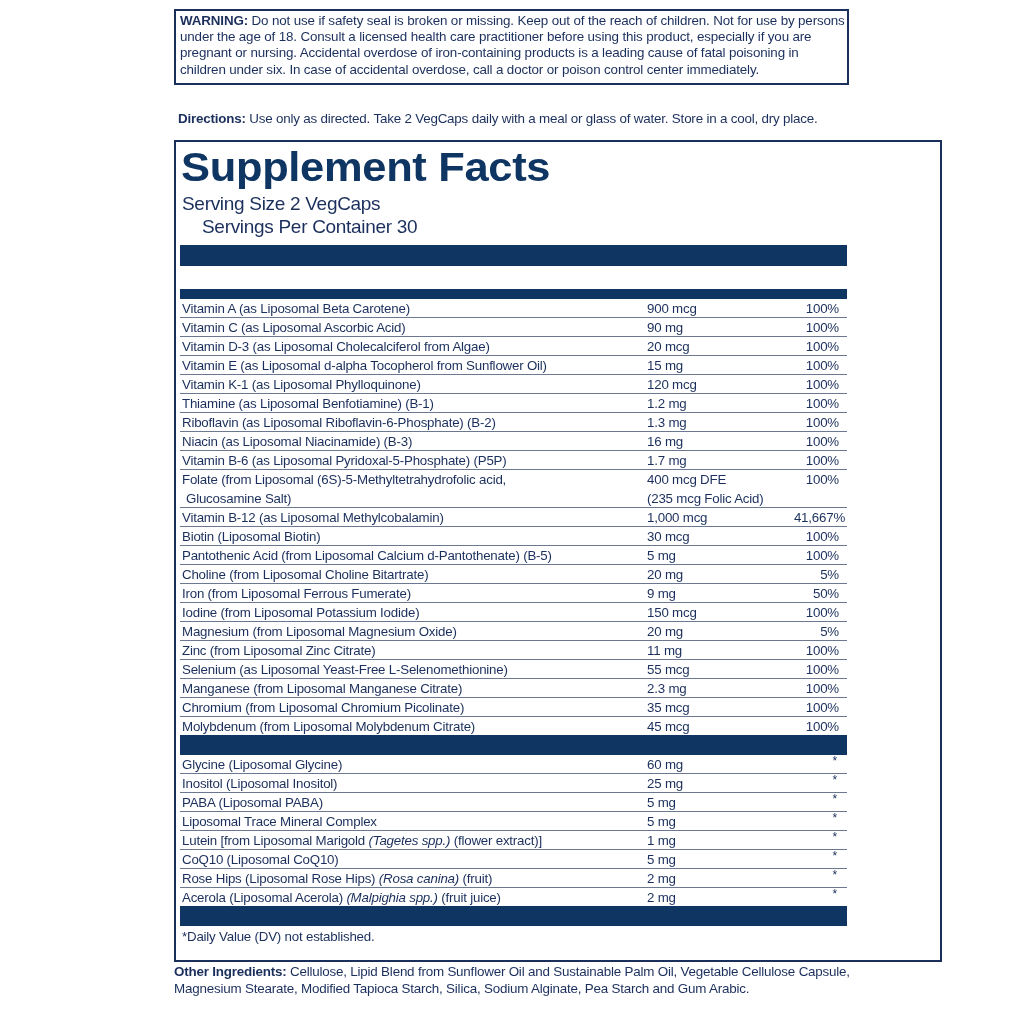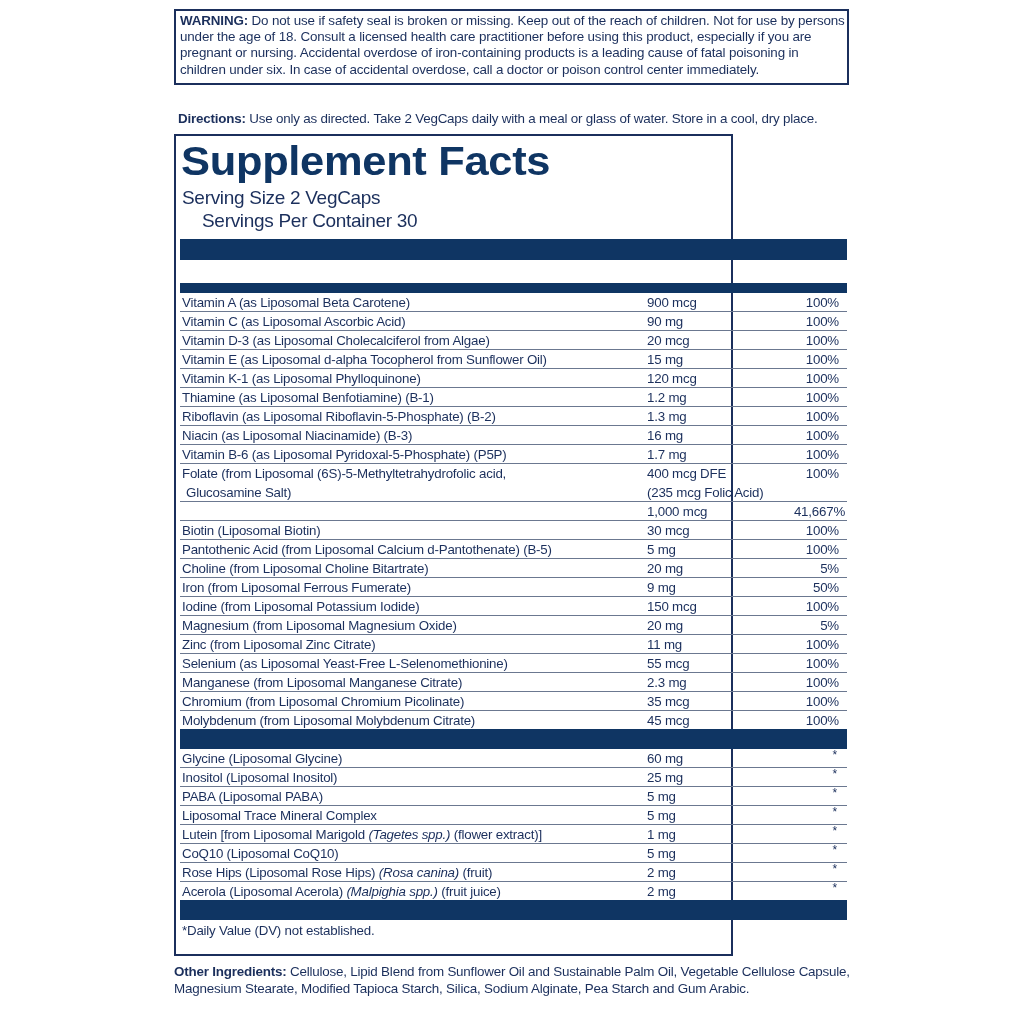"Supplement Facts" .facts { top: 134px -> 140px; width: 559px -> 768px }
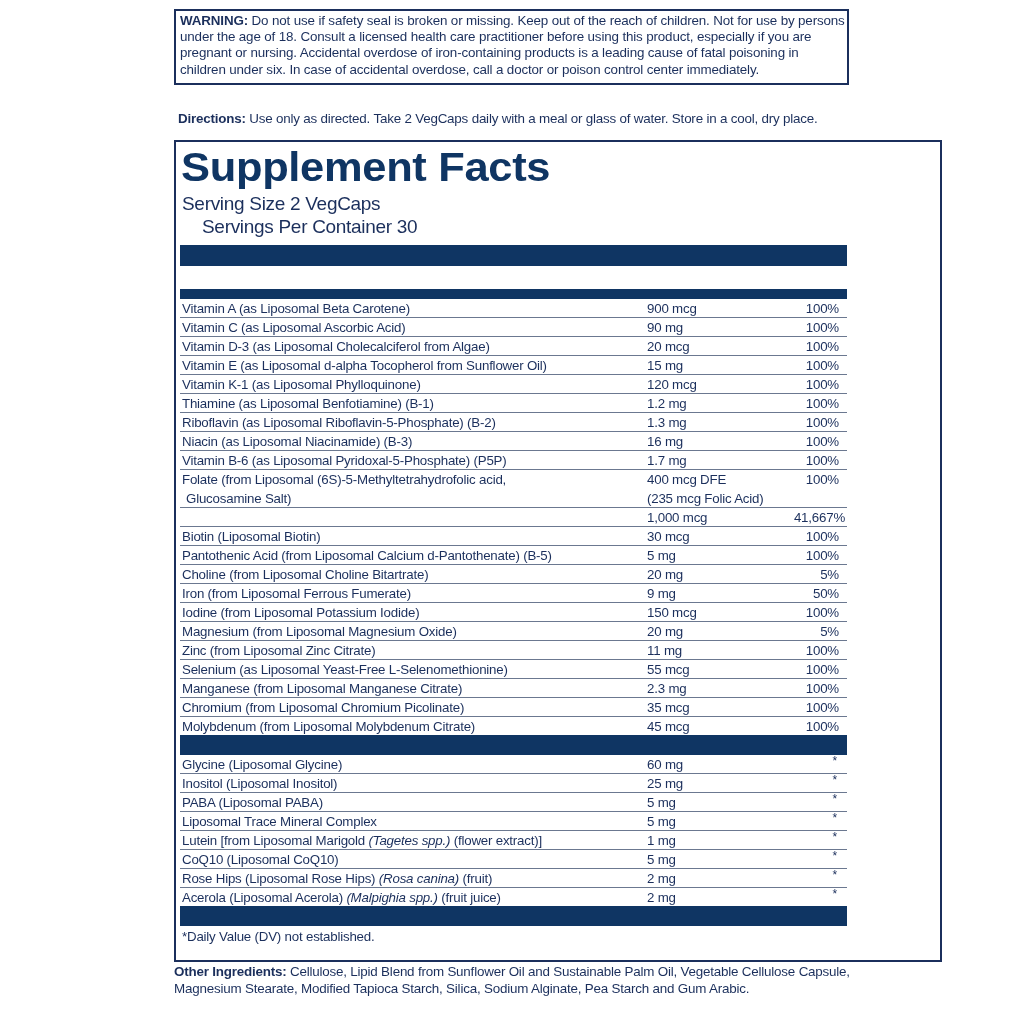"Riboflavin (as Liposomal" span.name { text: Riboflavin-5-Phosphate -> Riboflavin-6-Phosphate }
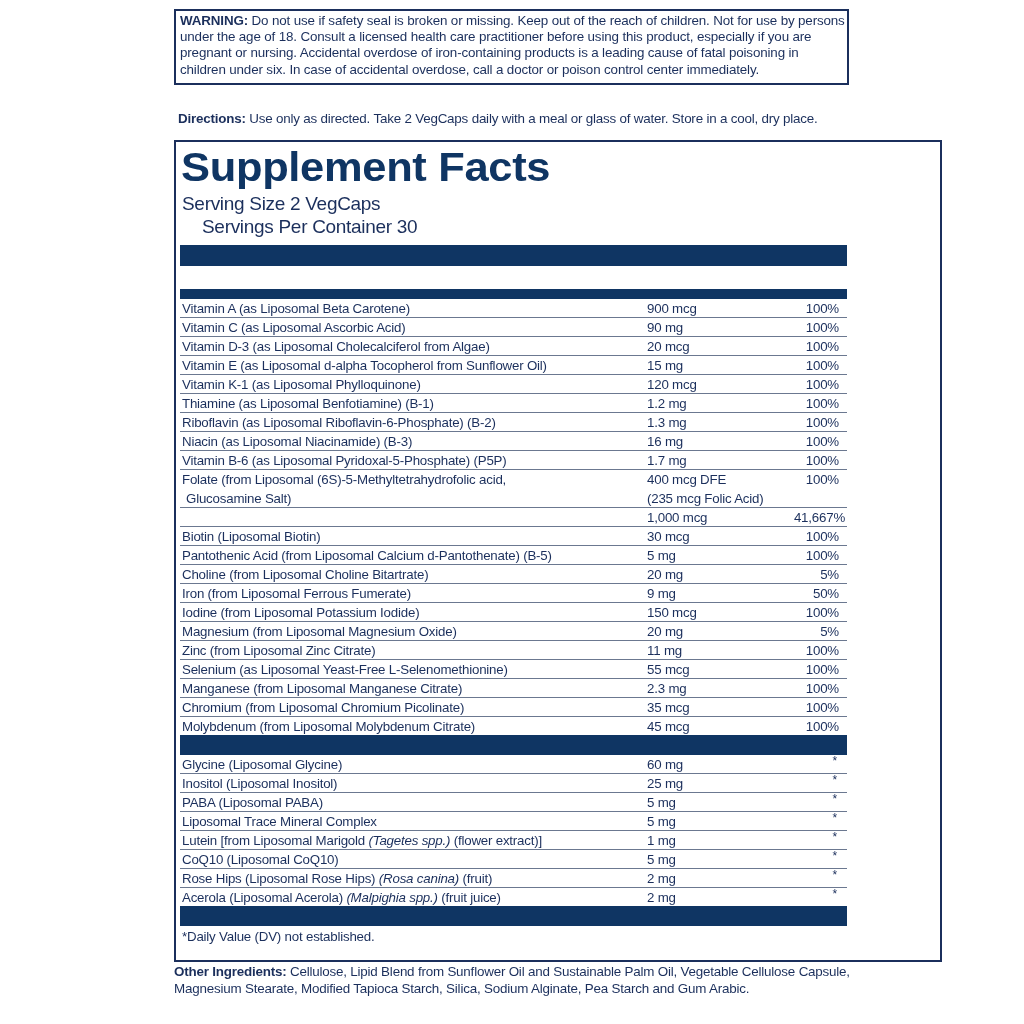"Vitamin B-12 (as Liposomal" span.name { html: none -> <span>Vitamin B-12 (as Liposomal Methylcobalamin)</span> }
